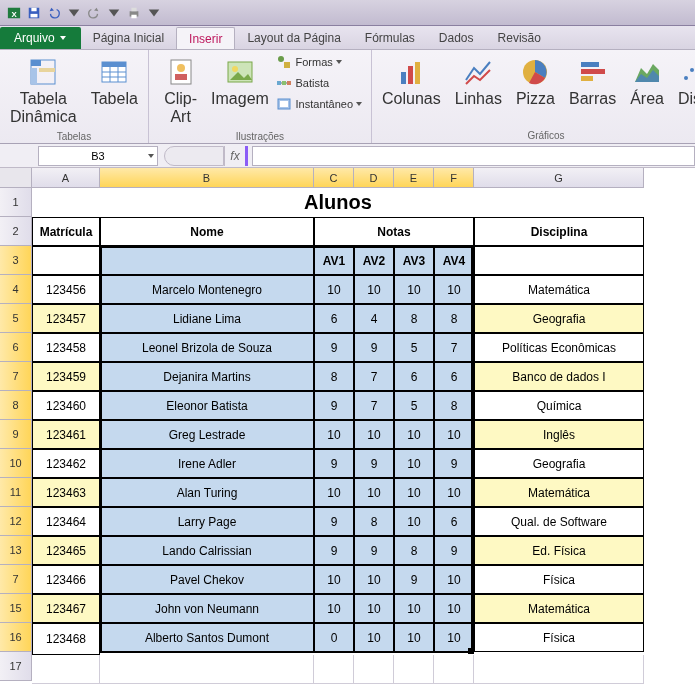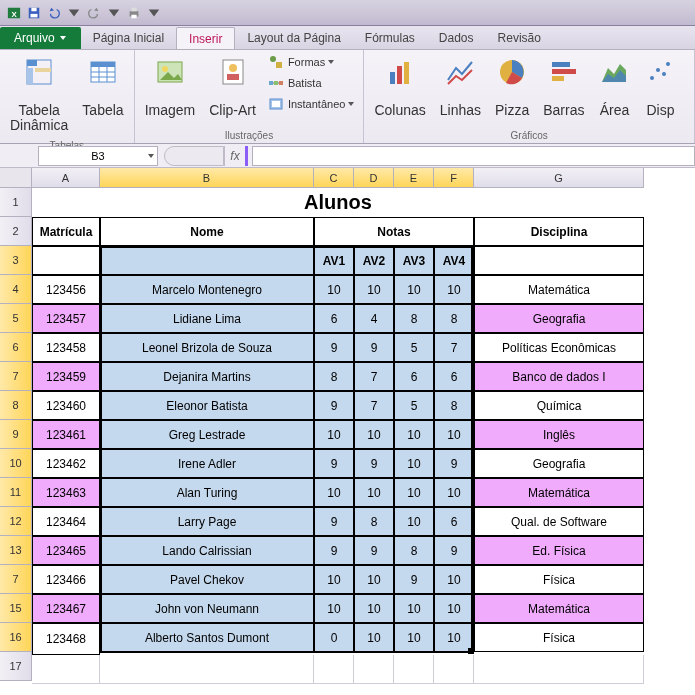"Tabela" .big-btn .label { font-size: 14px -> 16px; margin-top: 15px -> 2px }
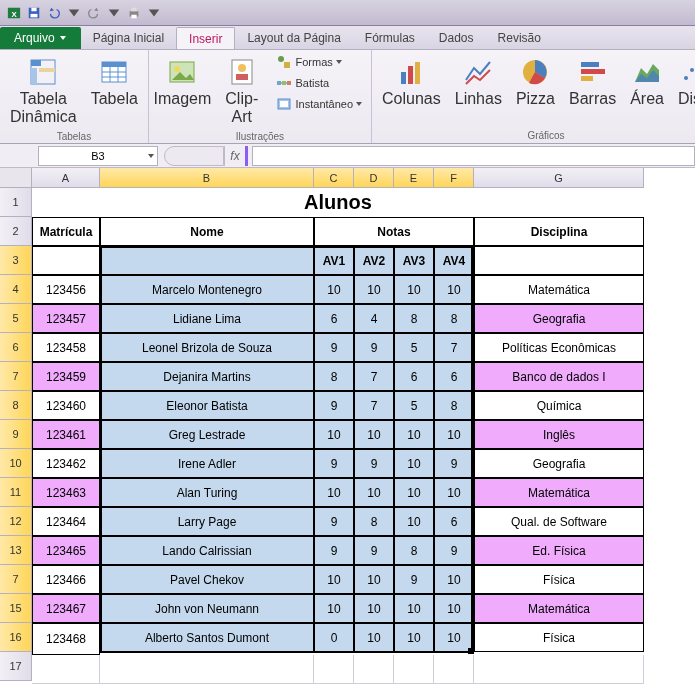"Imagem" div.big-btn { order: before "Clip-Art" -> after "Clip-Art" }
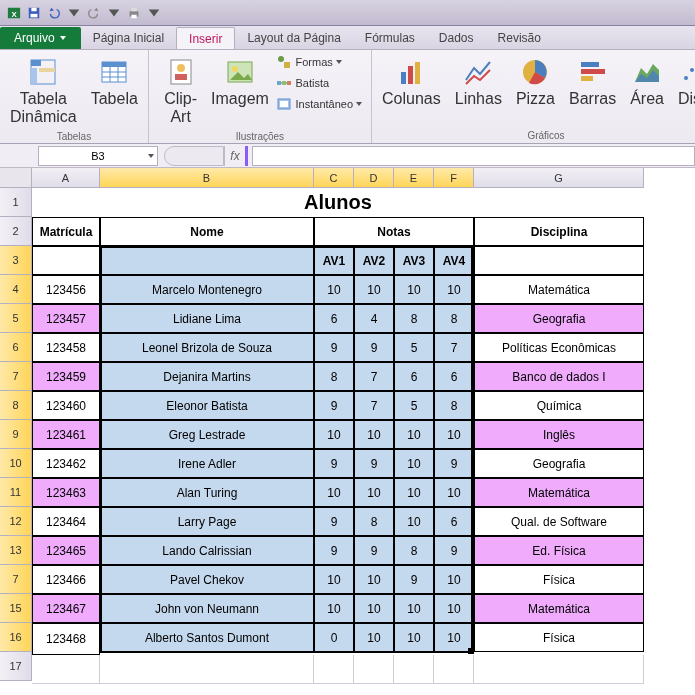"123457" .cell.gray { background: #f0abfc -> #fef9c3 }
